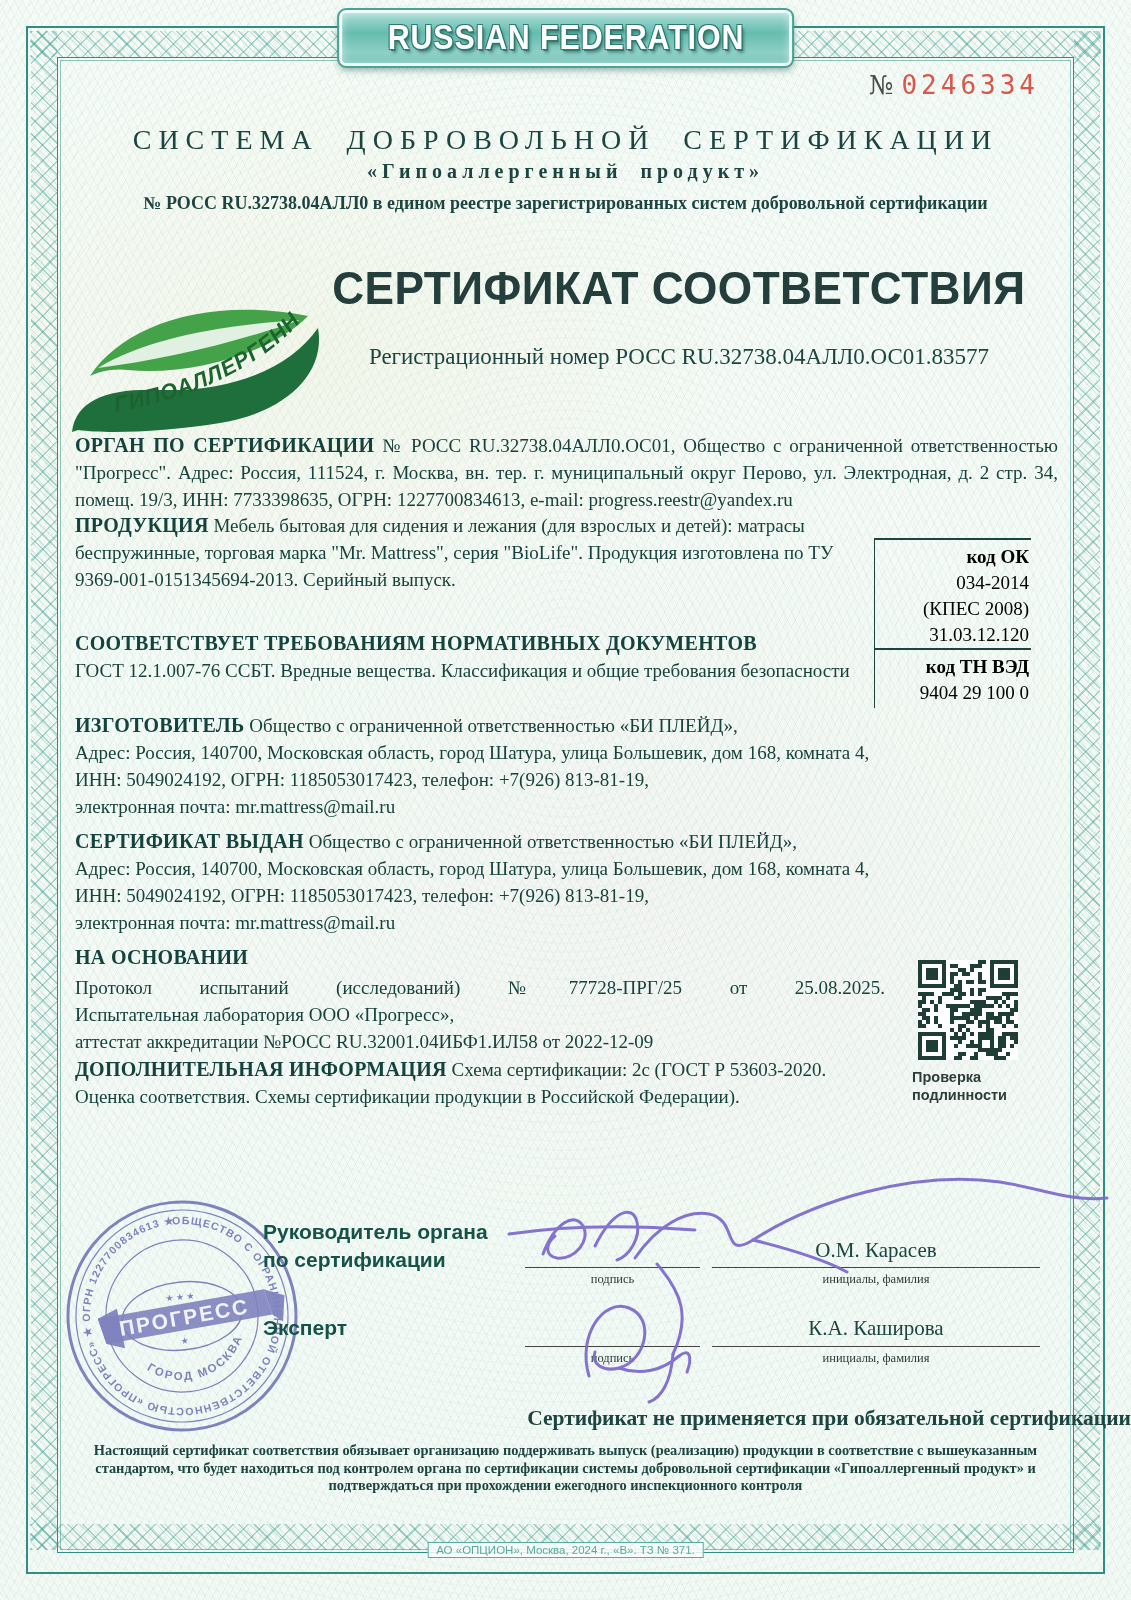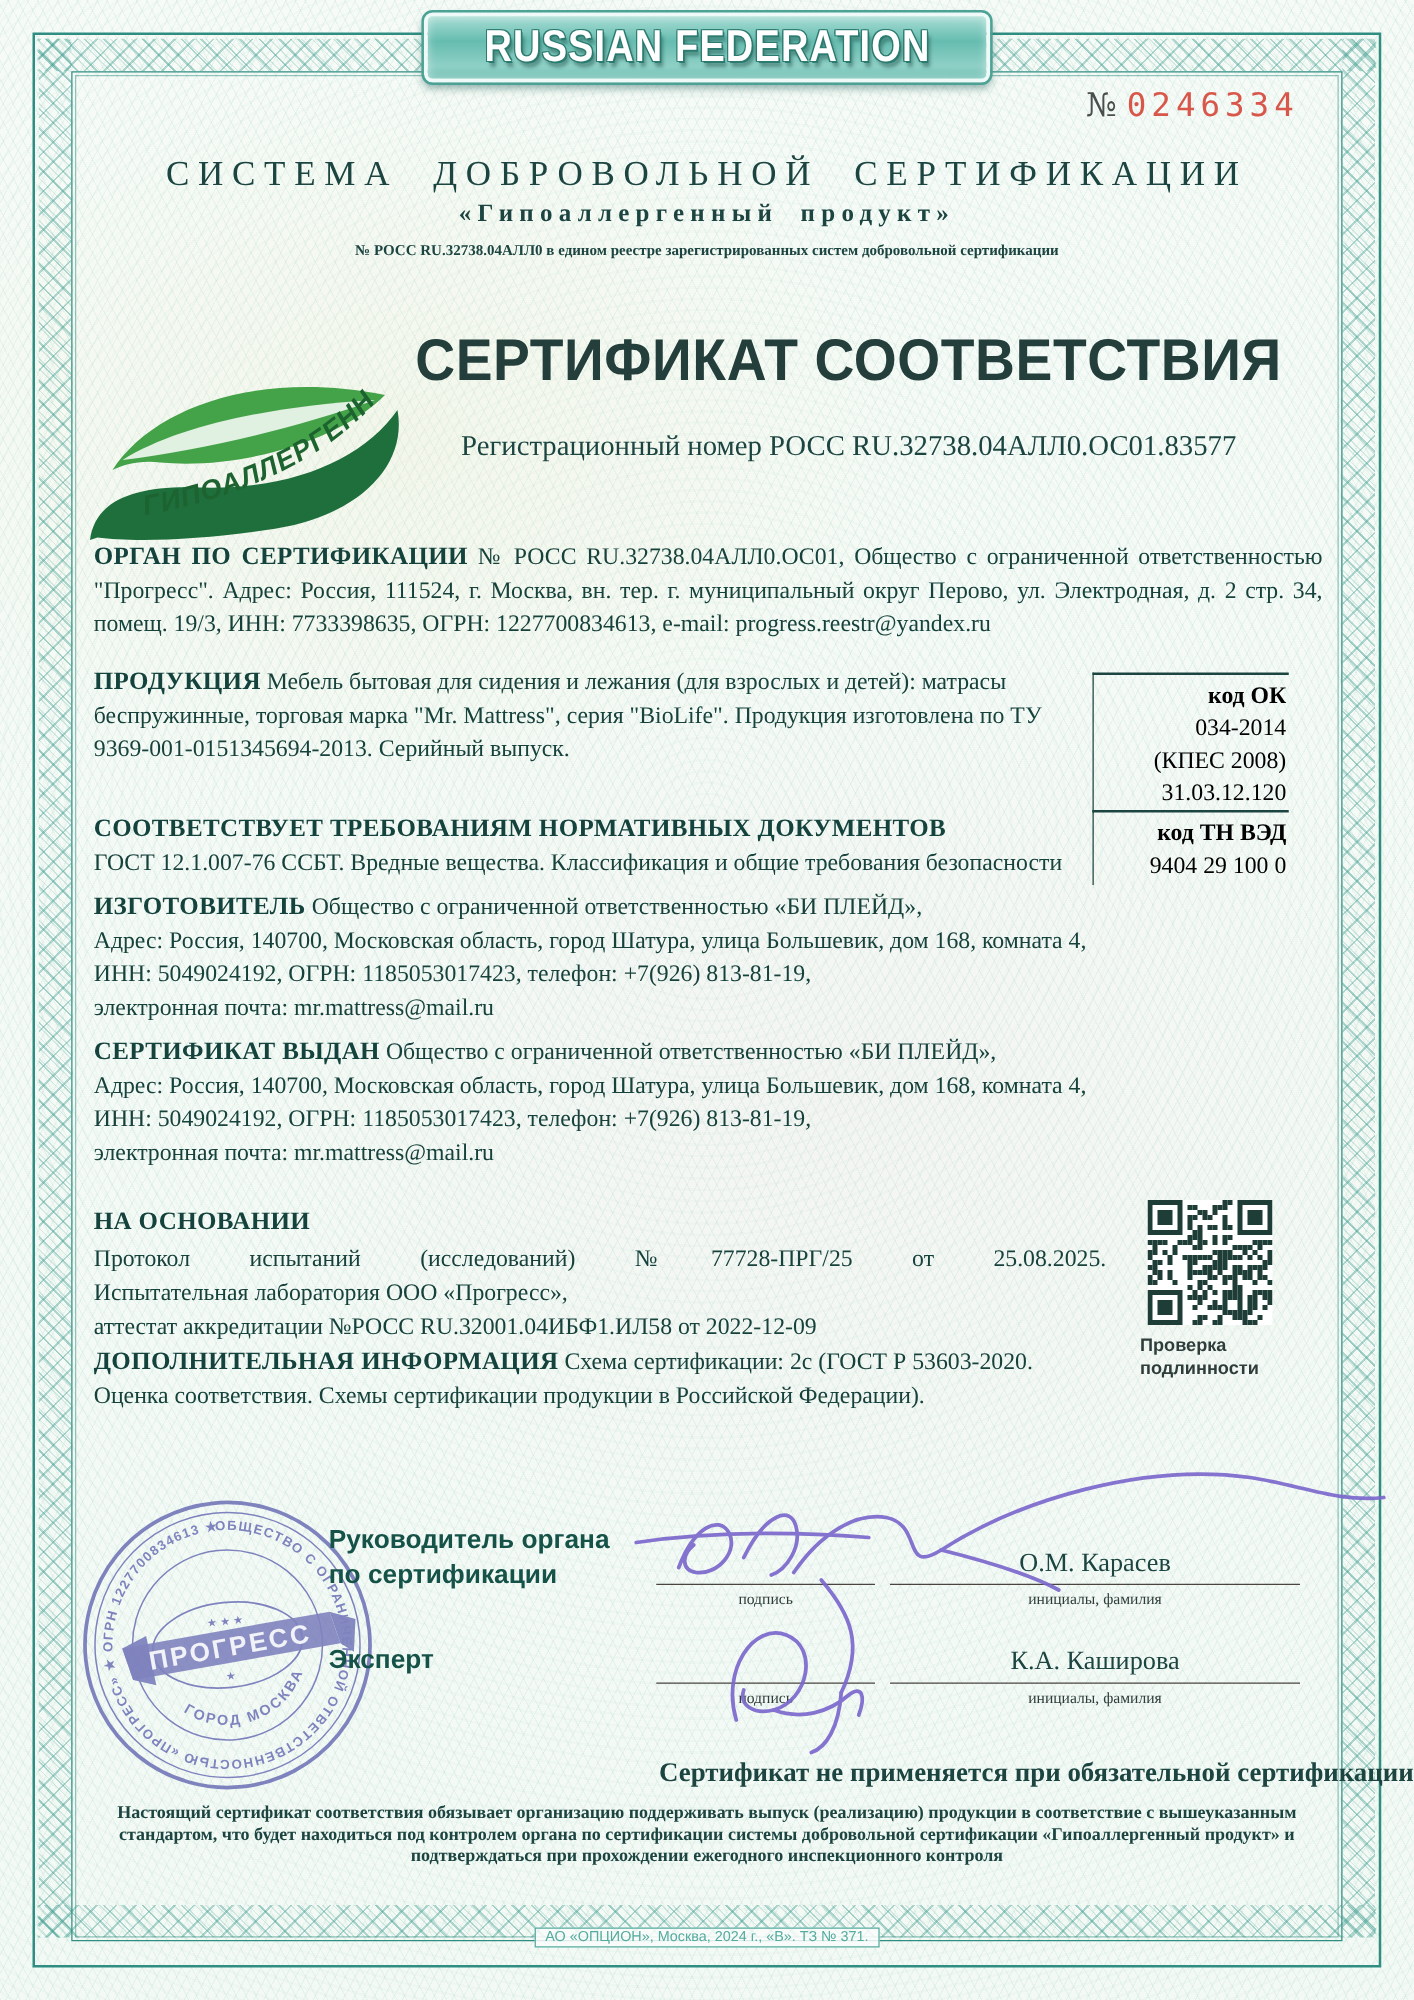"№ РОСС RU.32738.04АЛЛ0 в едином" .registry-line { font-size: 12px -> 18px }
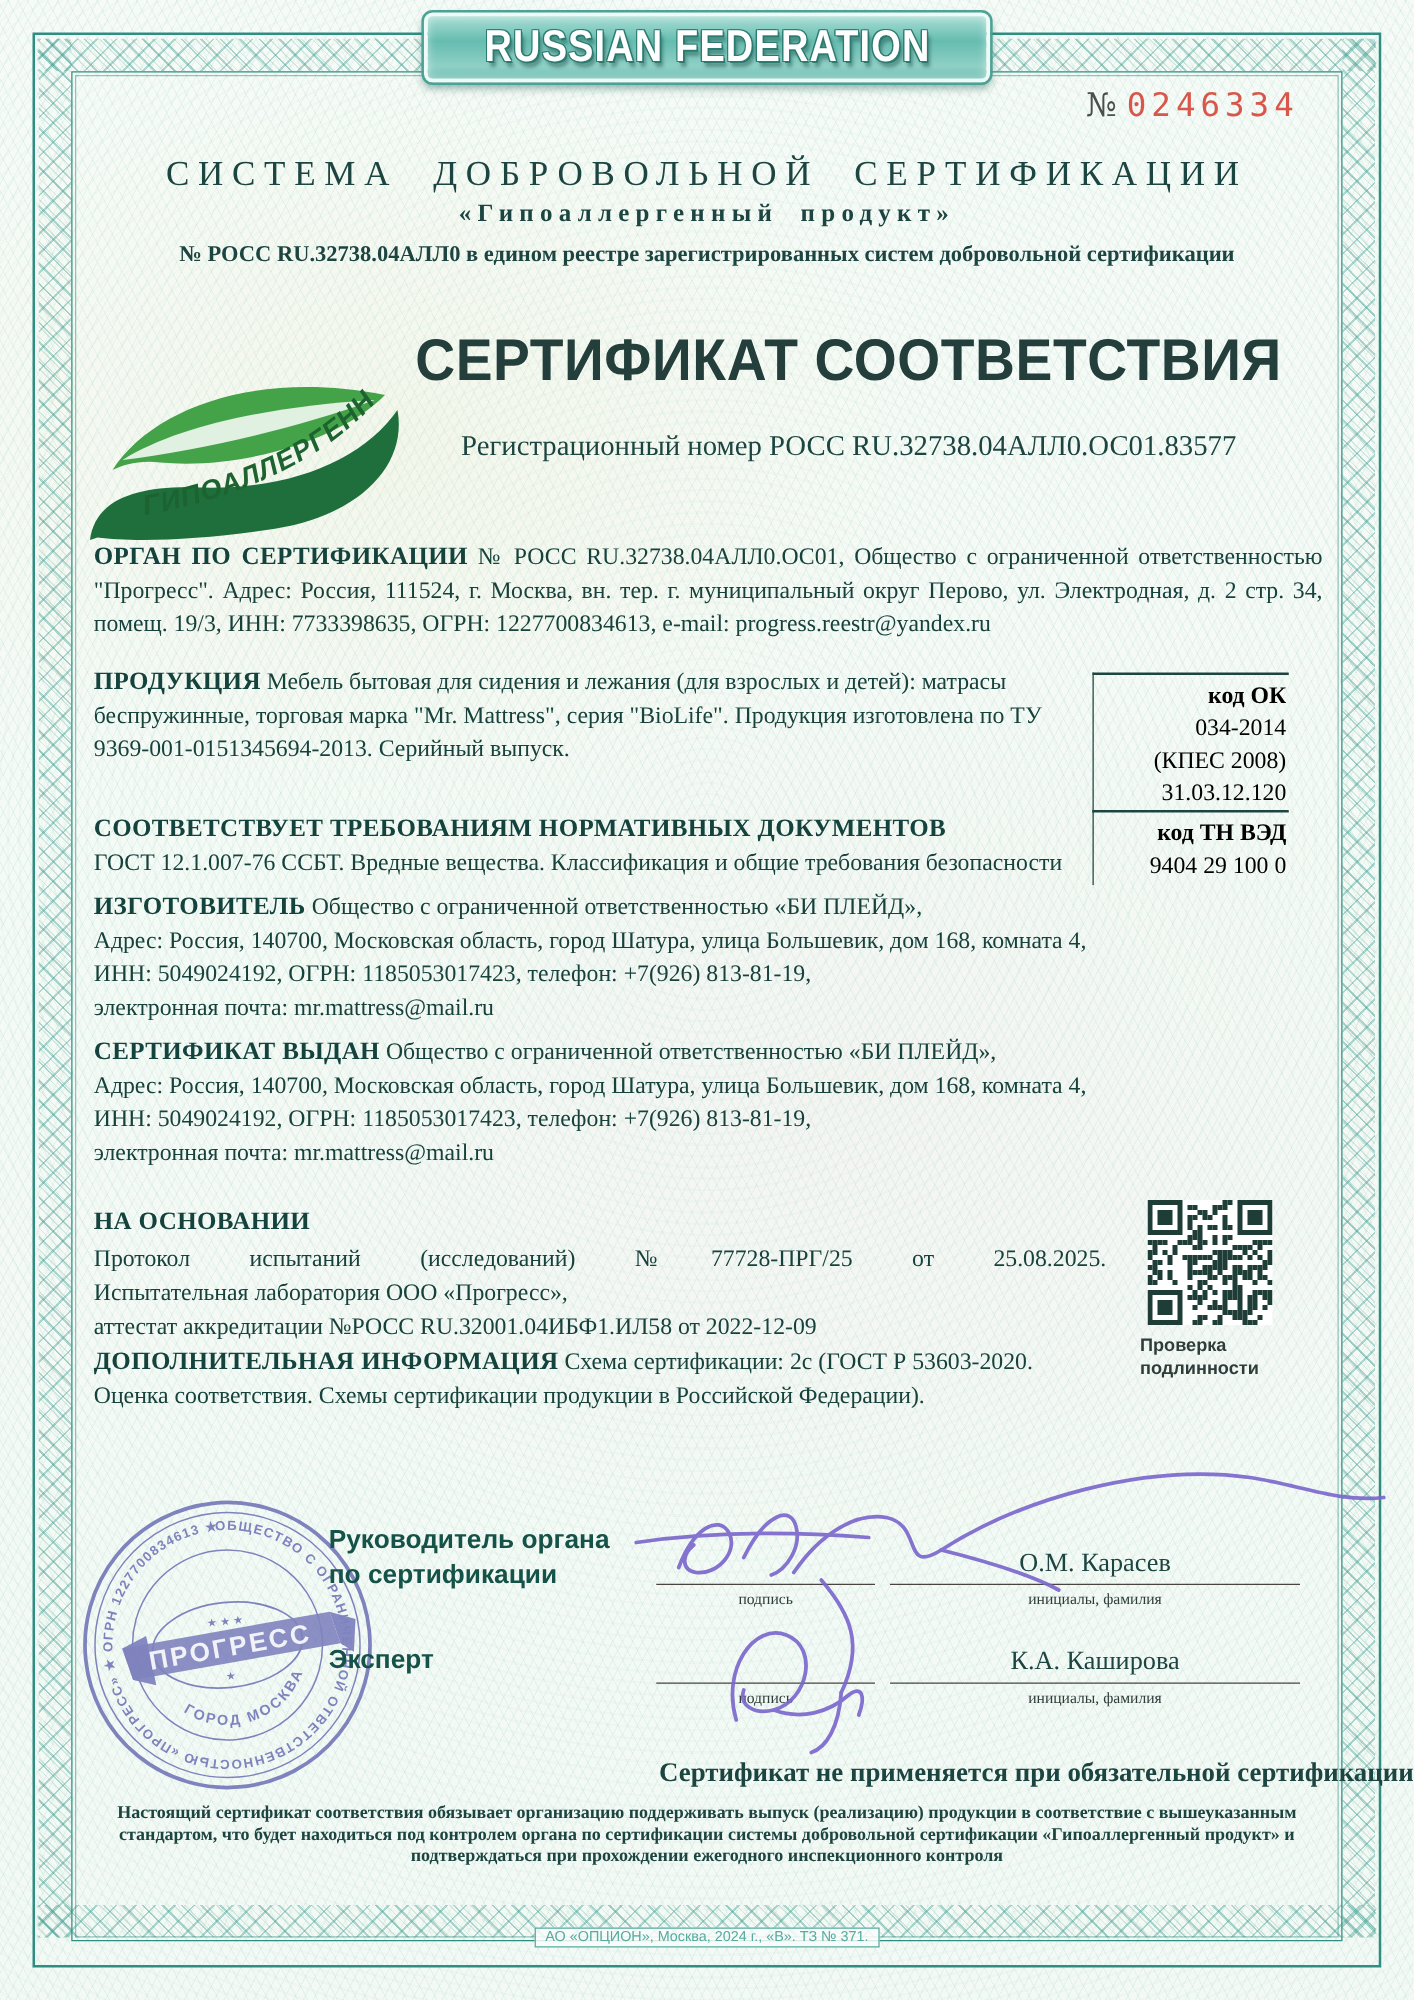"ПРОДУКЦИЯ Мебель бытовая для сидения" .narrow { margin-top: 20px -> none }
